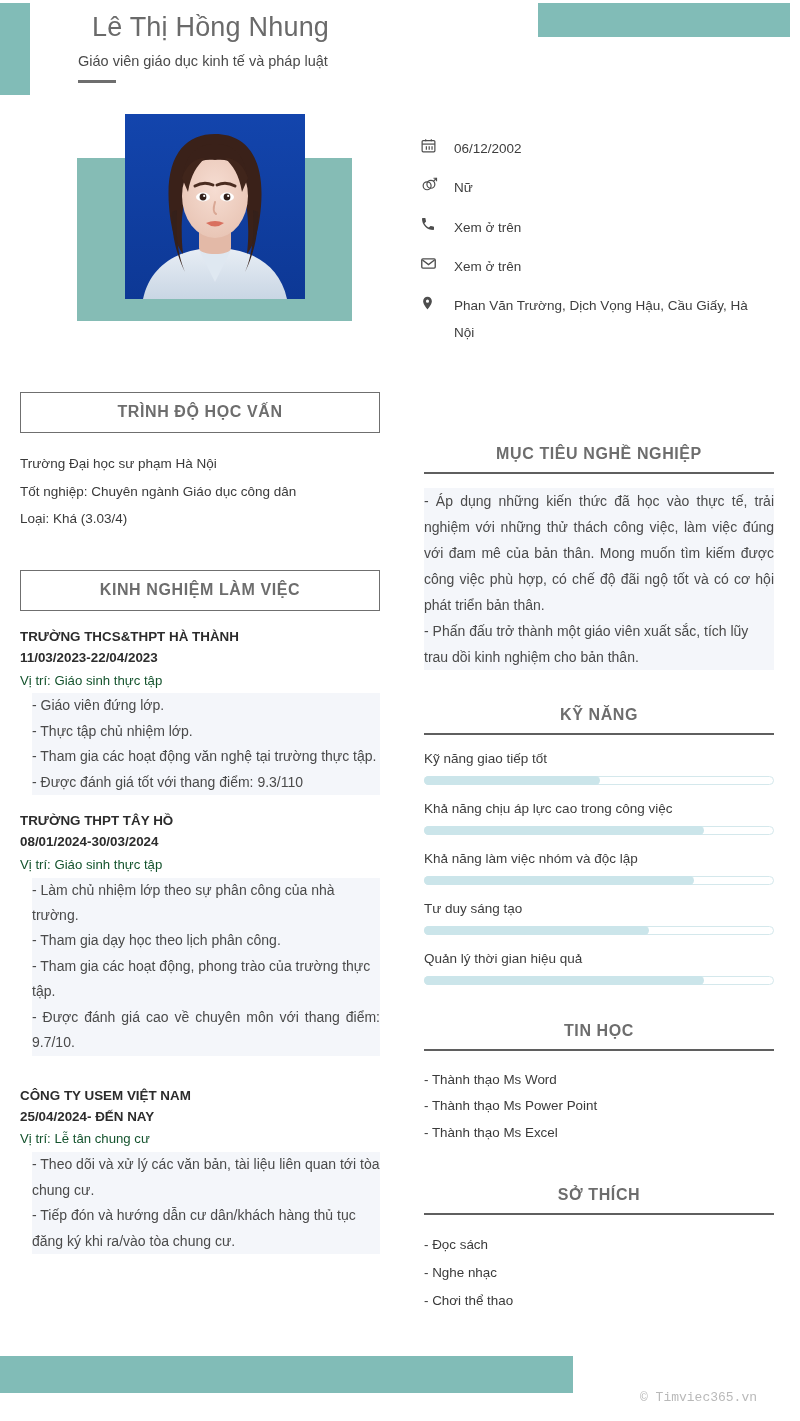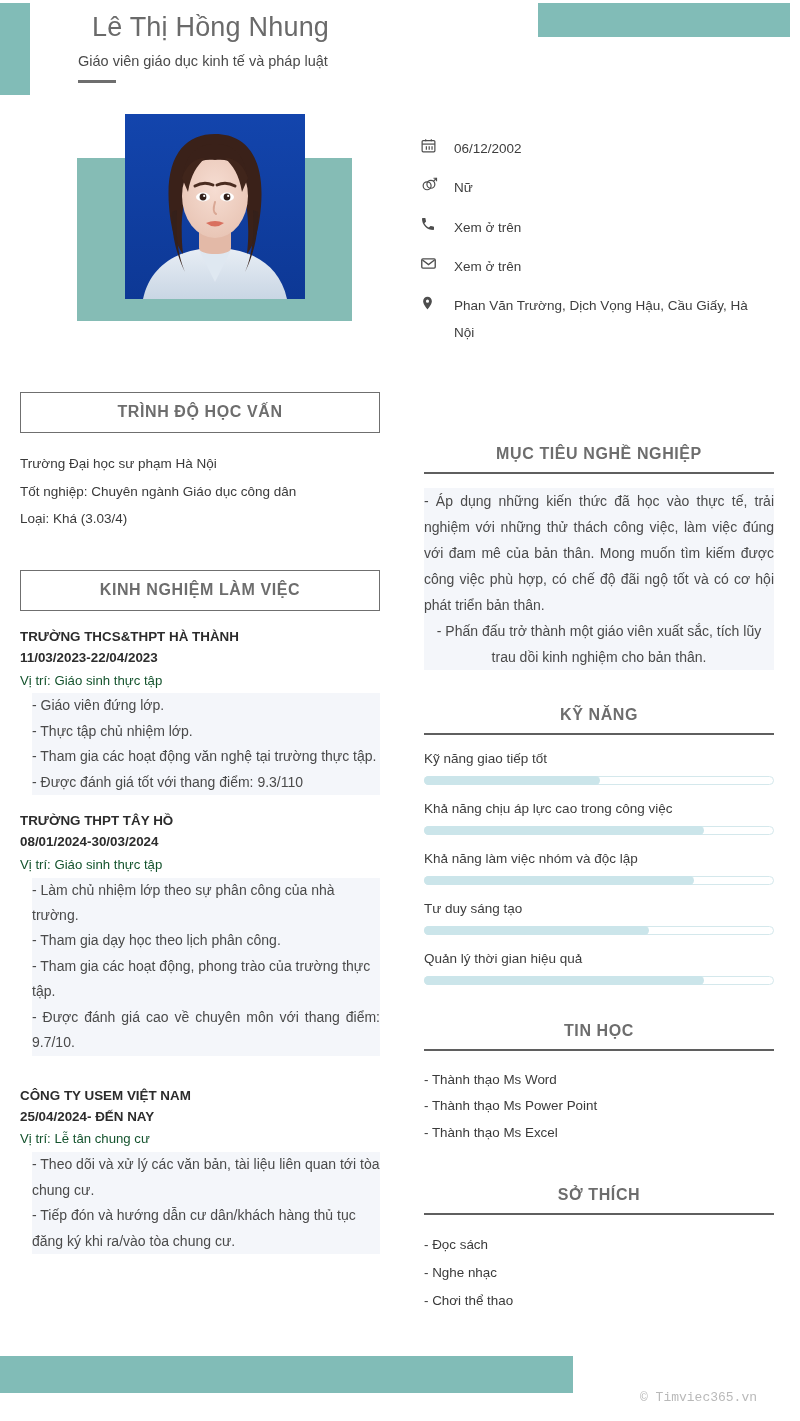"- Phấn đấu trở thành" .objective p:last-child { text-align: center -> left }
